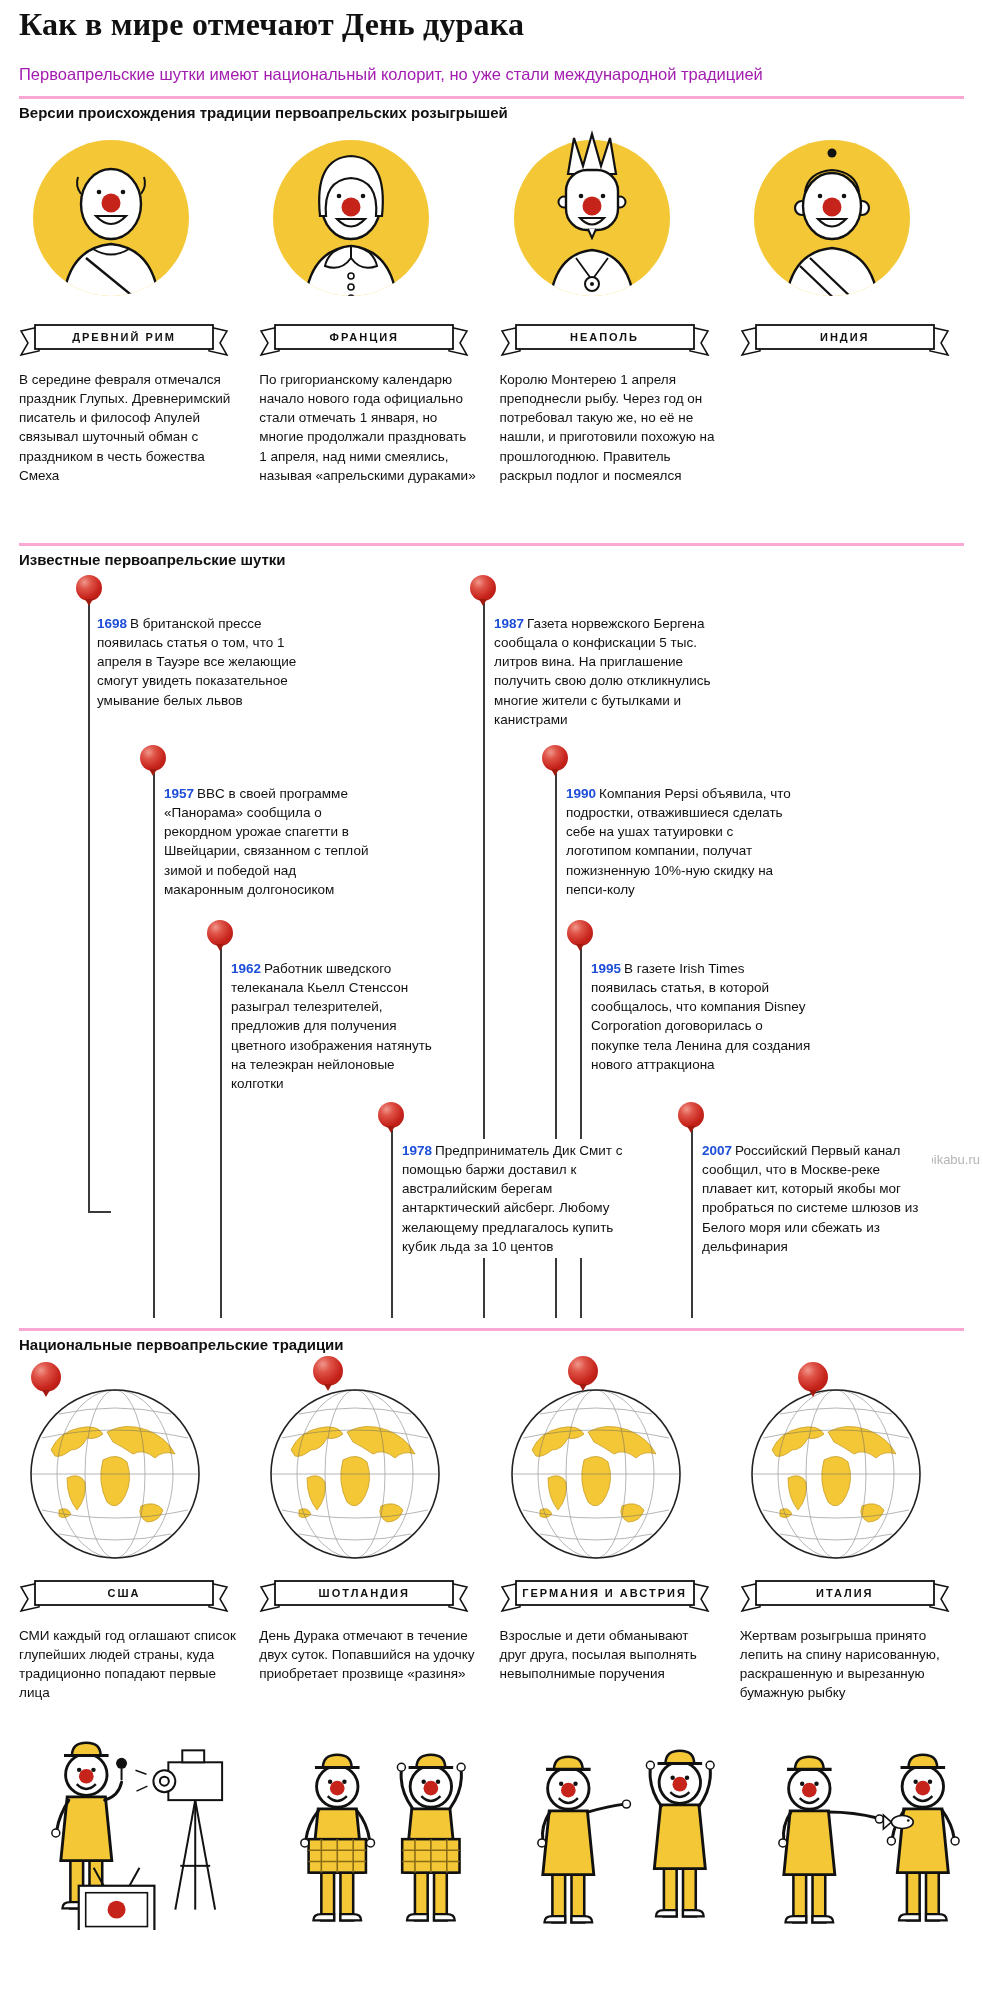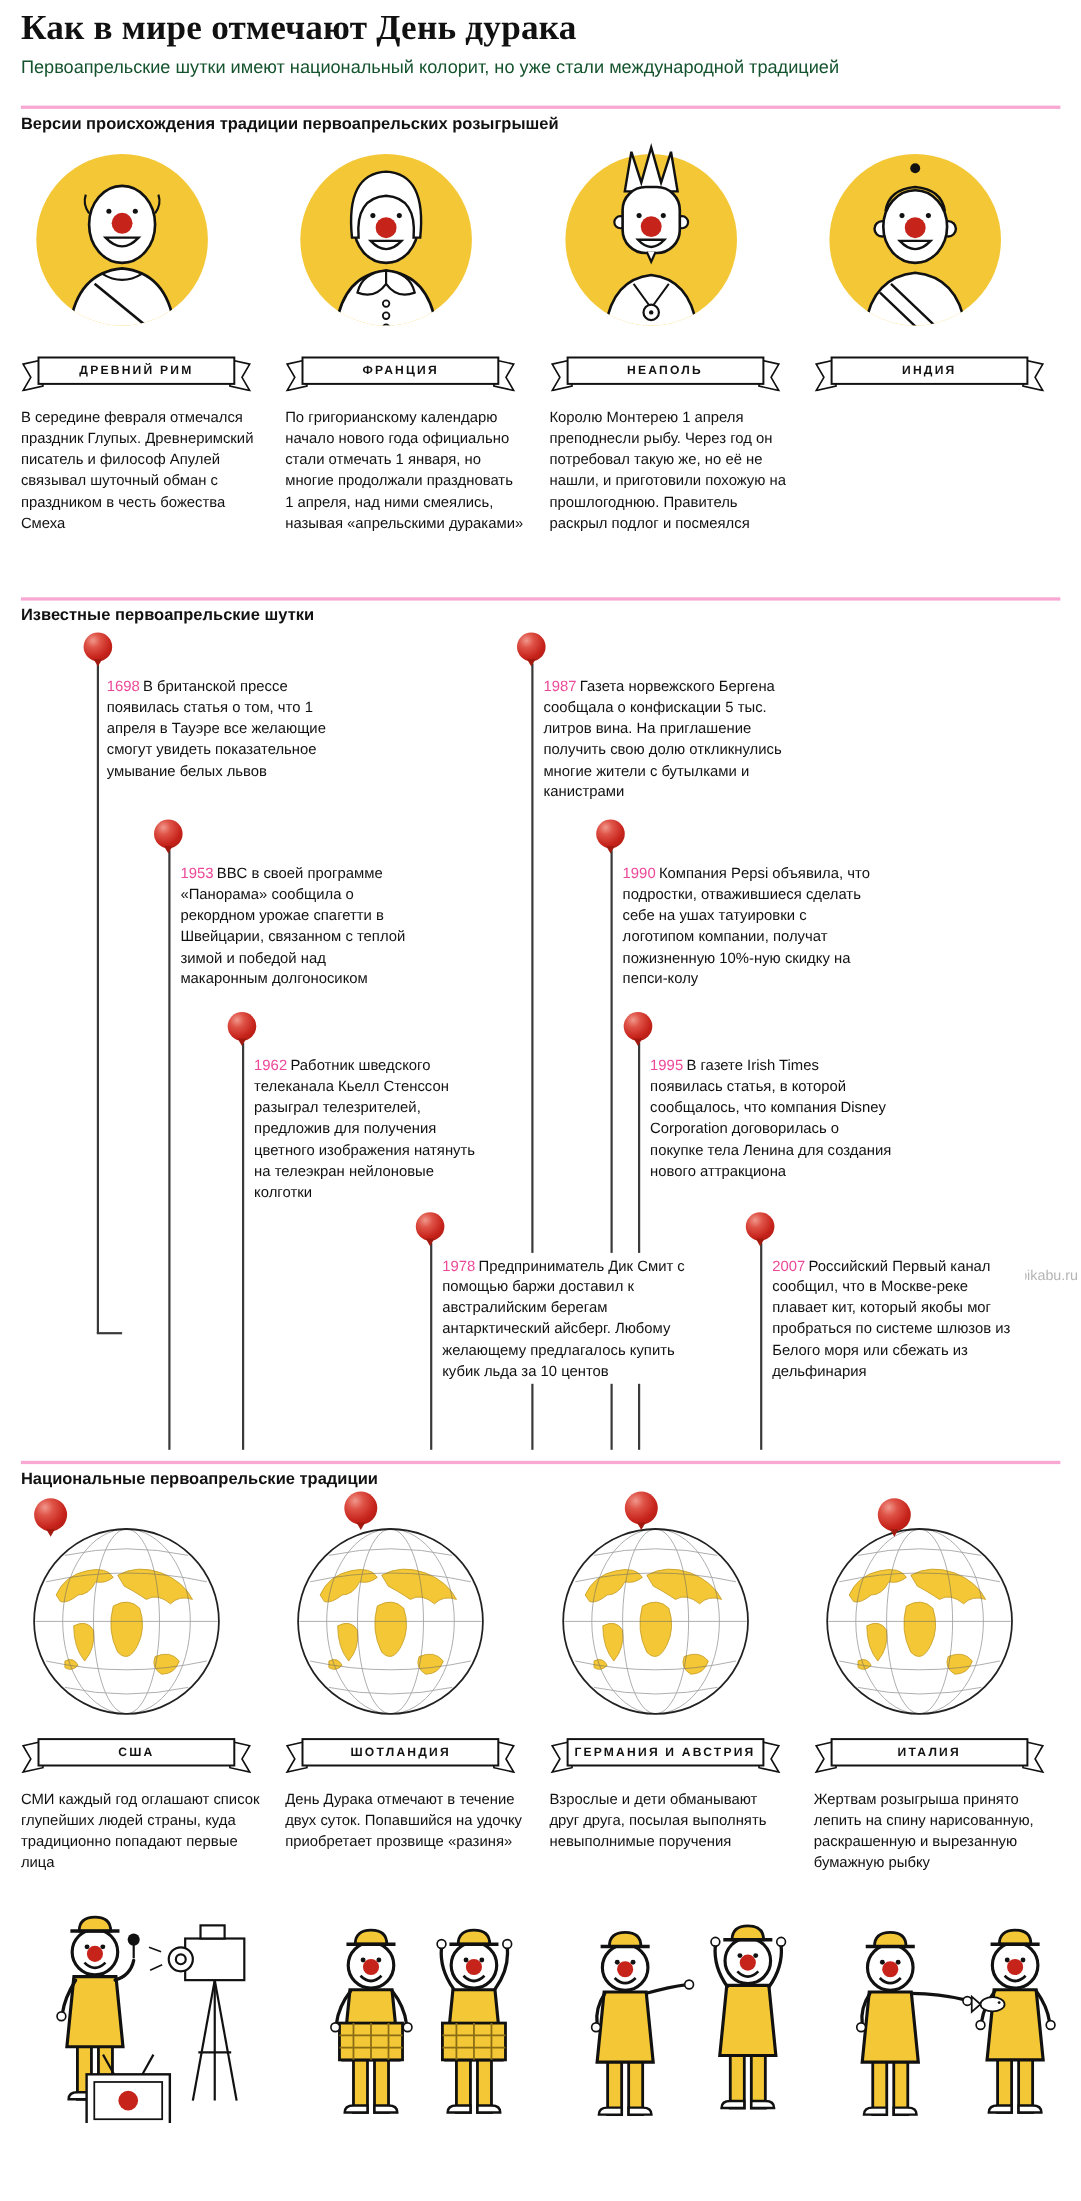"Первоапрельские шутки имеют национальный" .subtitle { color: #14532d -> #a21caf; top: 52px -> 65px }
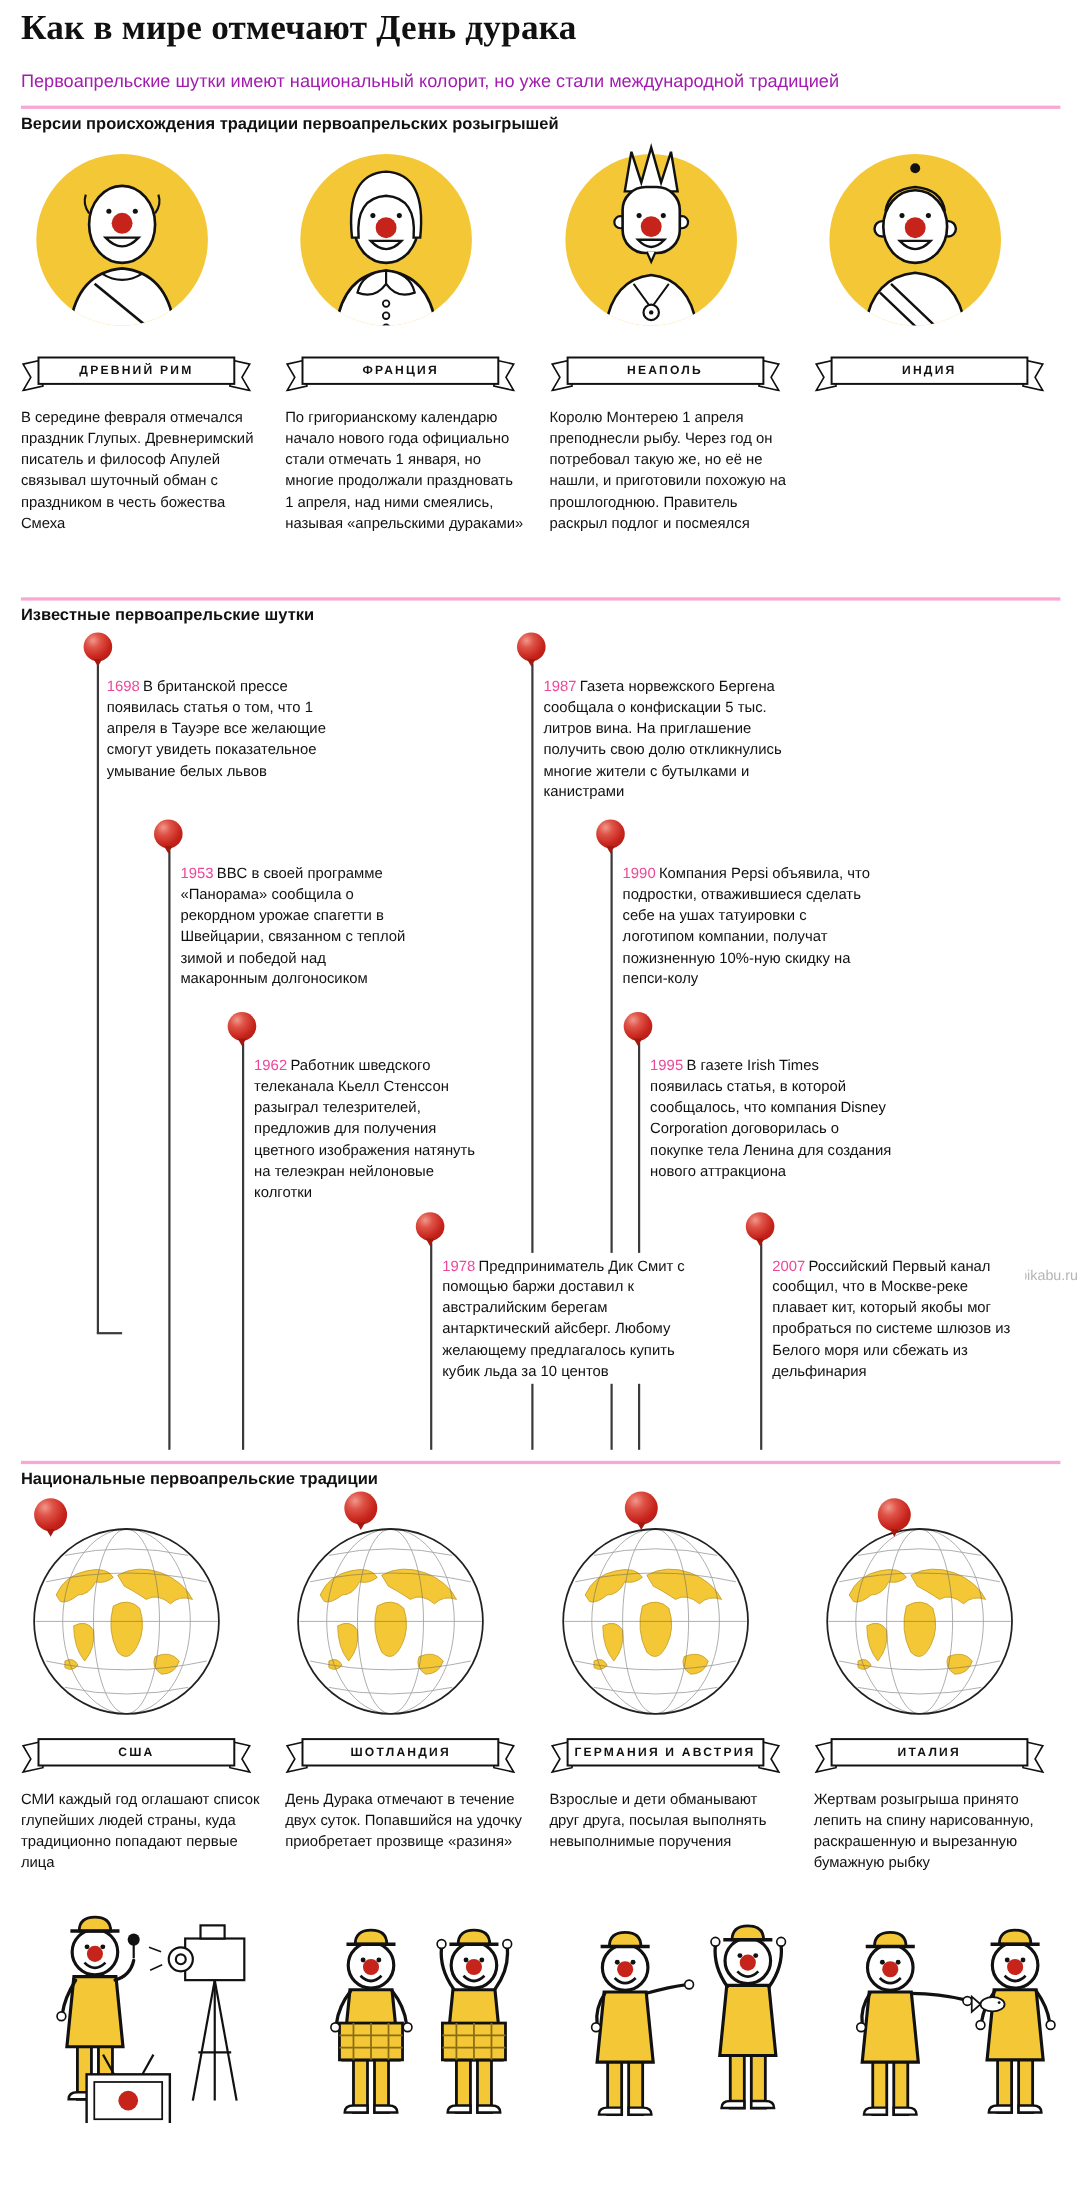"1698" .tl-year { color: #ec4899 -> #1d4ed8; font-weight: 400 -> 700 }
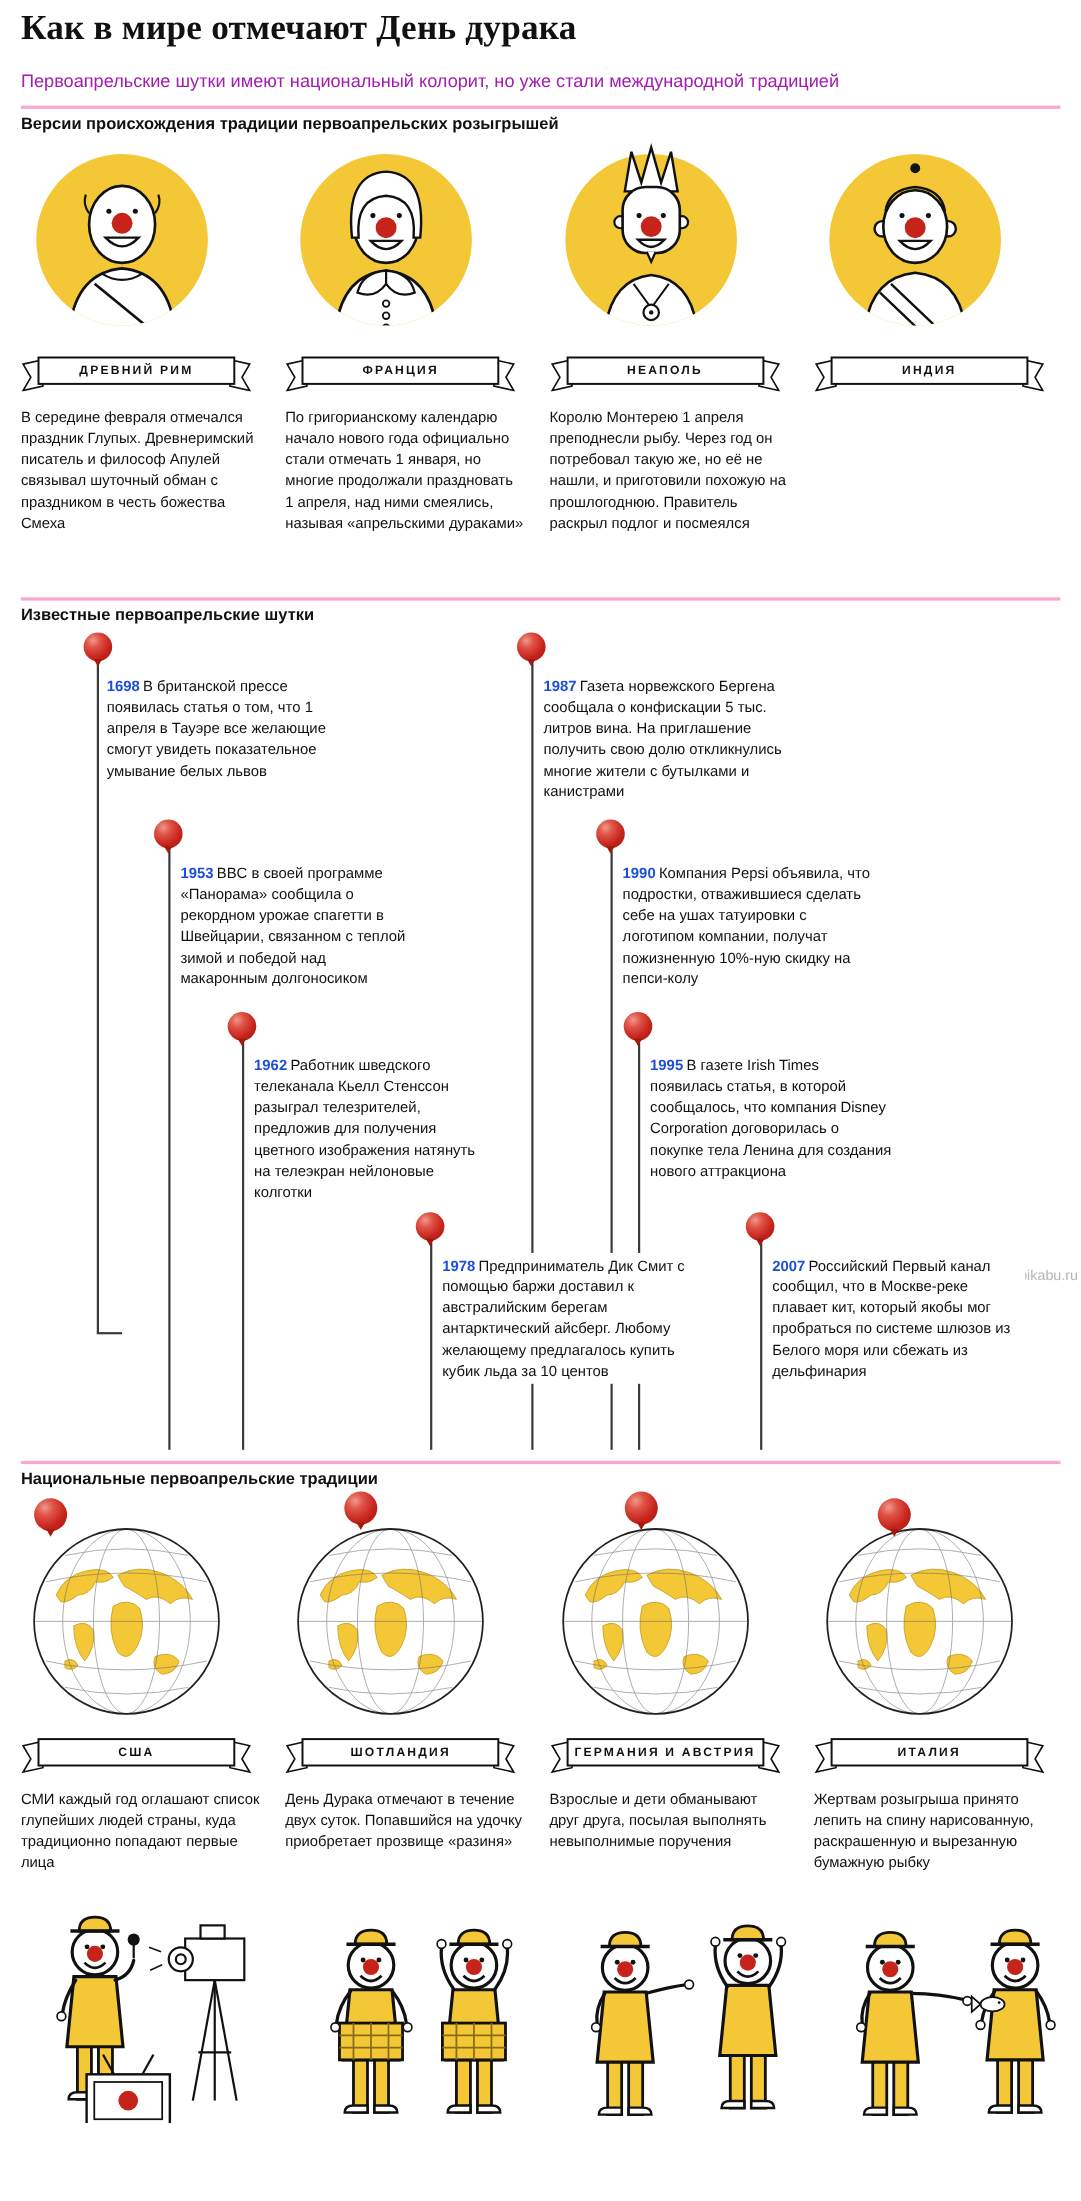"1953" span.tl-year { text: 1953 -> 1957 }
